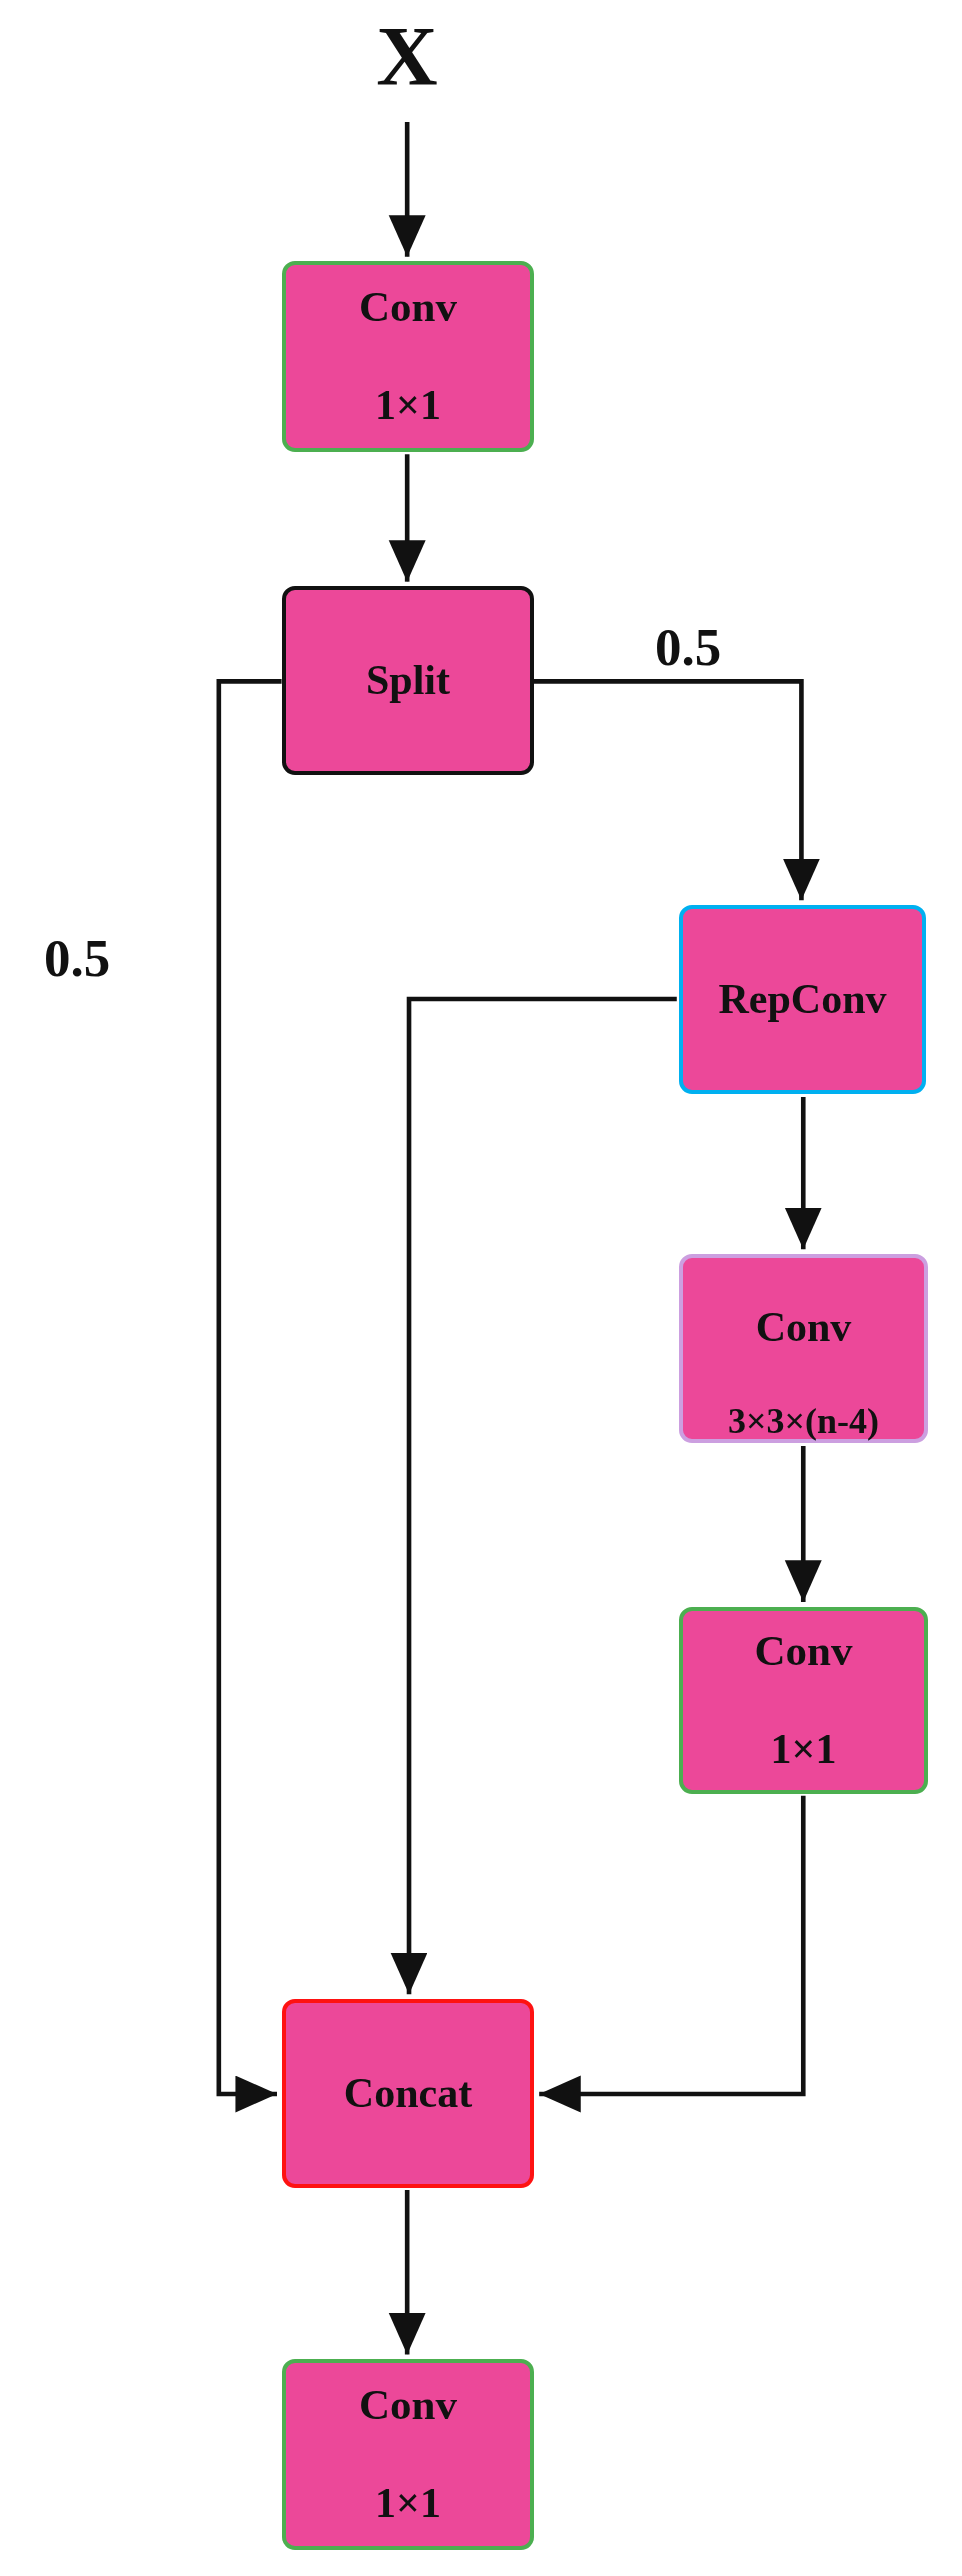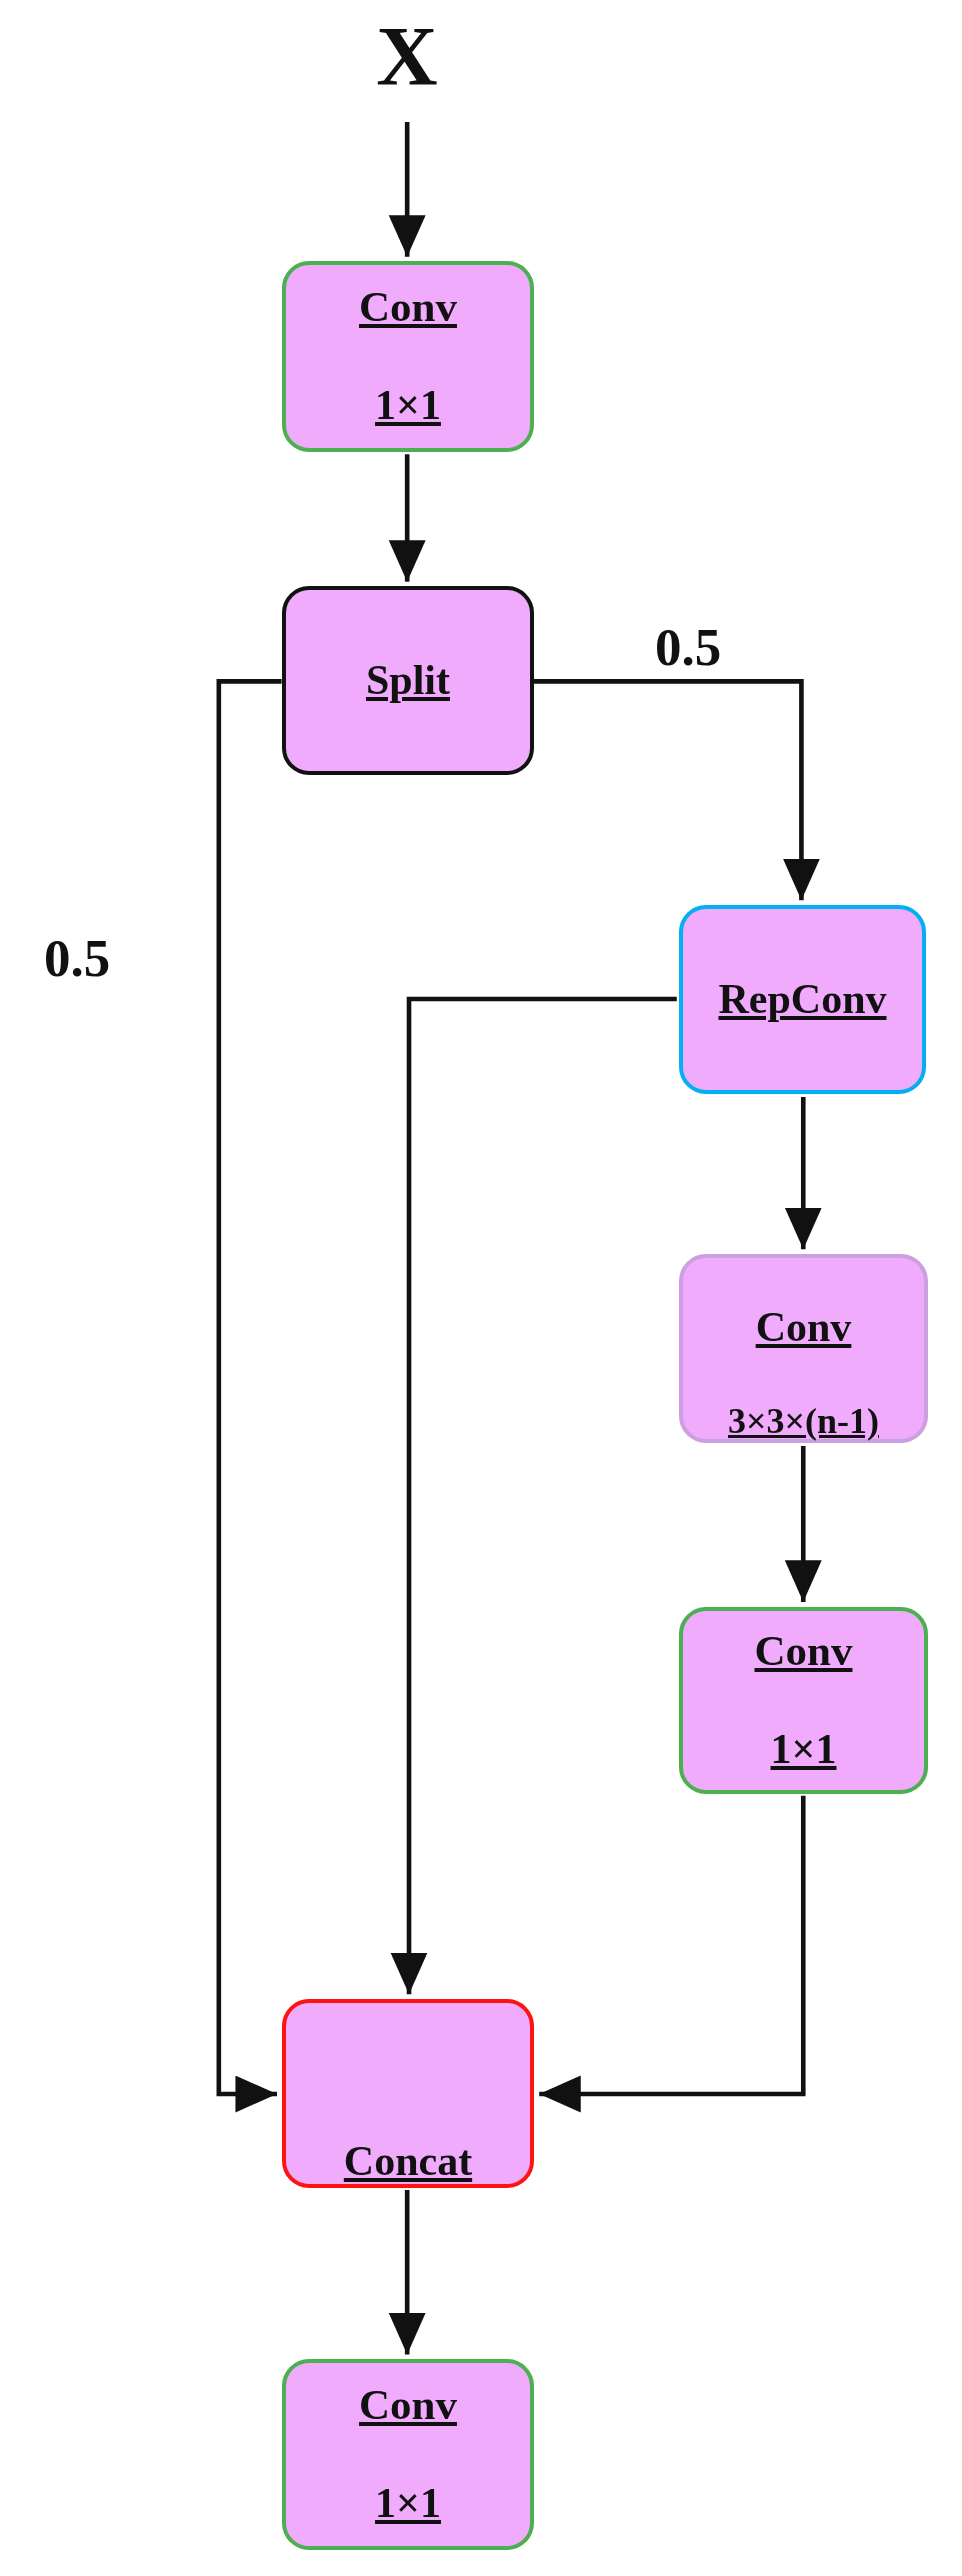"Conv" .node { background: #f0abfc -> #ec4899; border-radius: 27px -> 13px; text-decoration: underline -> none }
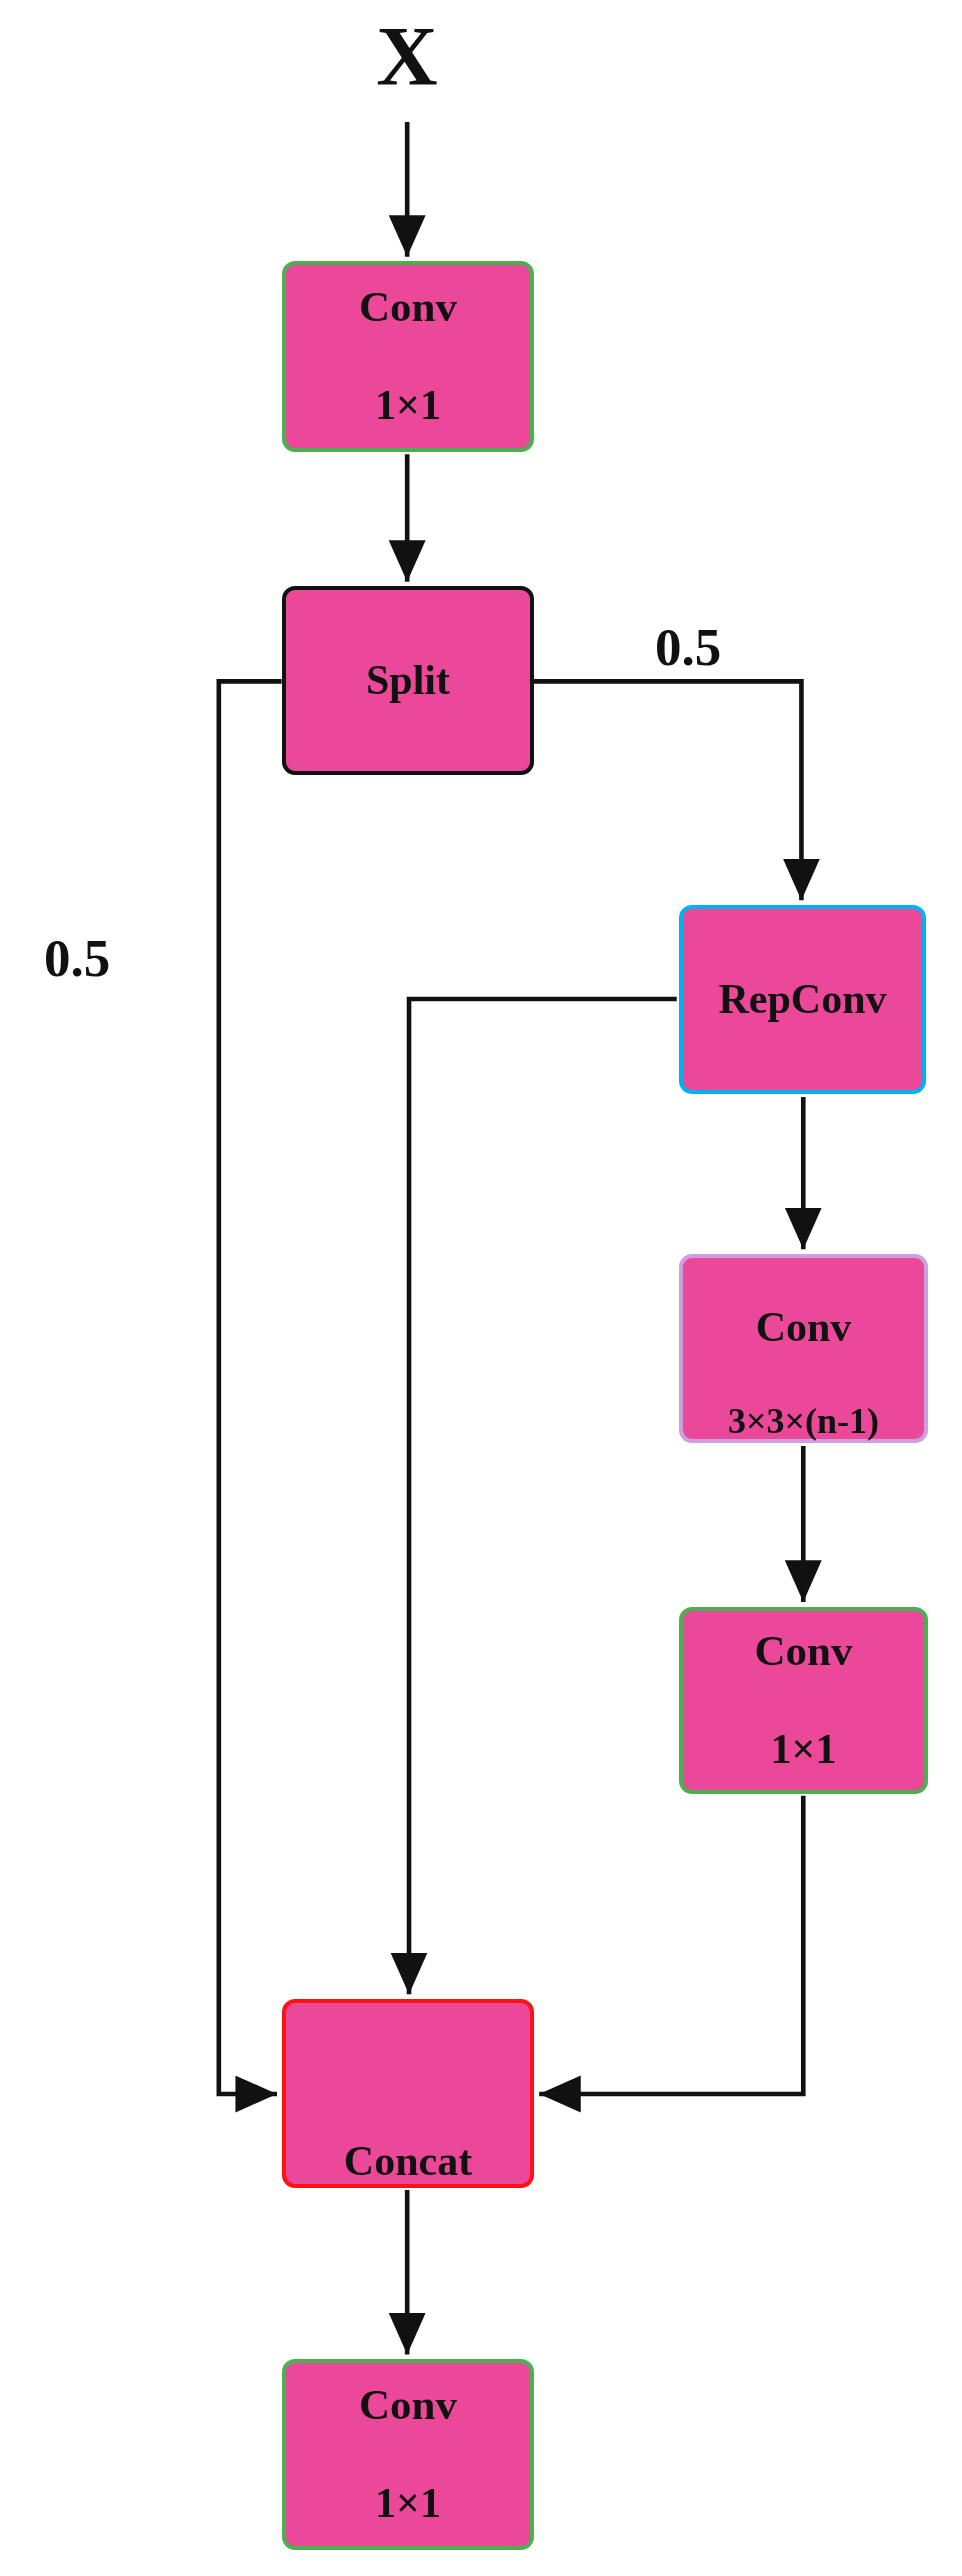"3×3×(n-1)" div.l2 { text: n-1 -> n-4 }
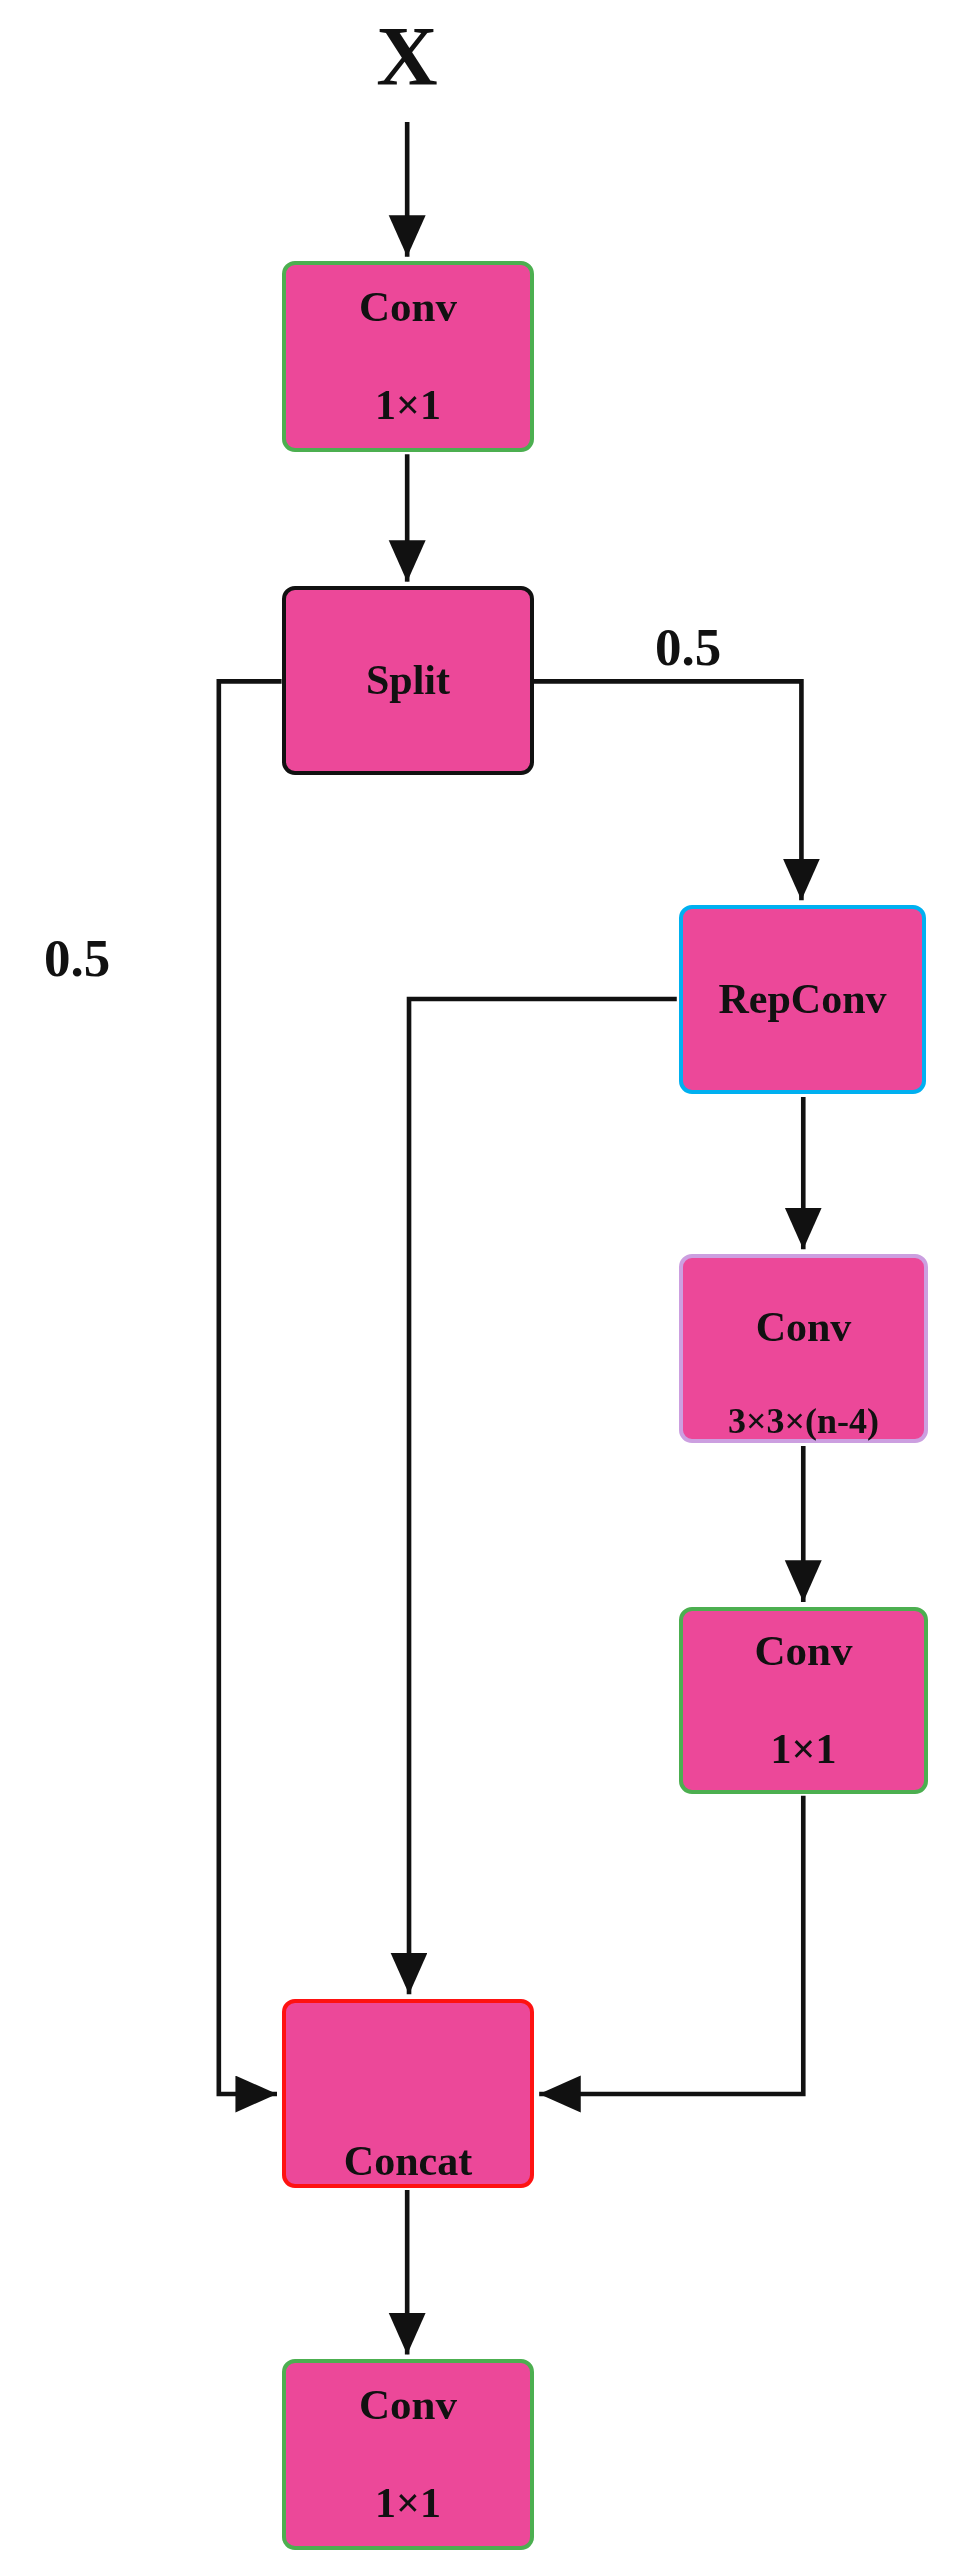"Concat" .b-red { justify-content: flex-end -> none }
